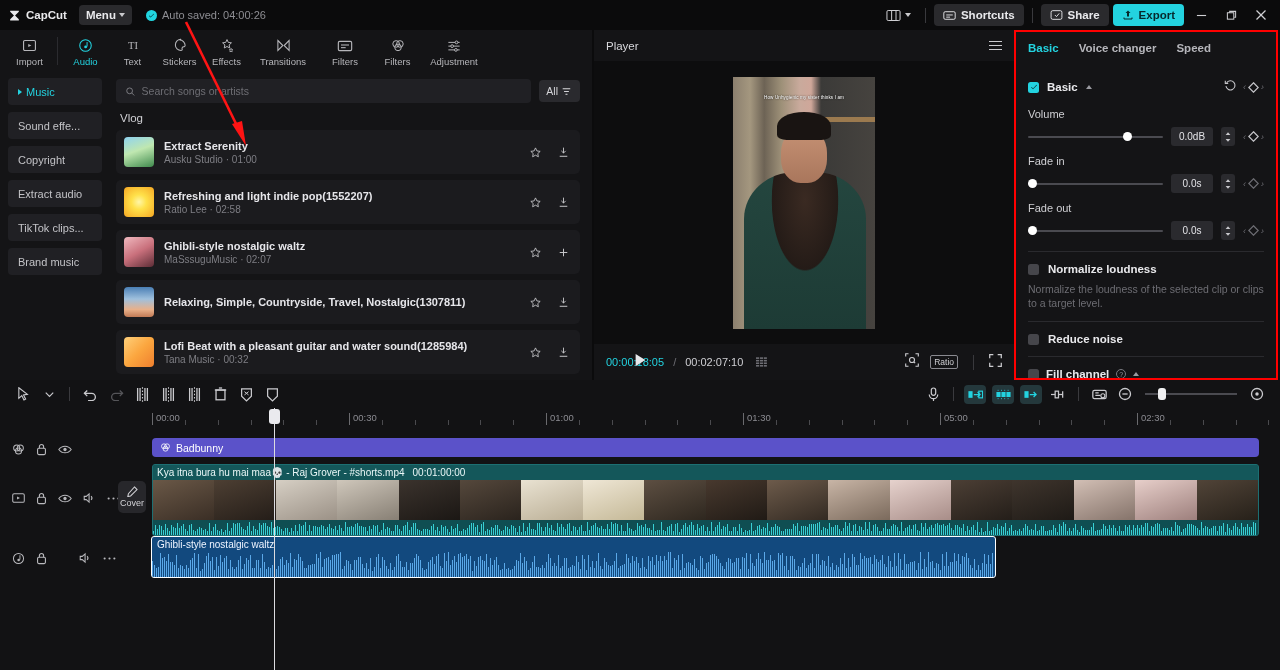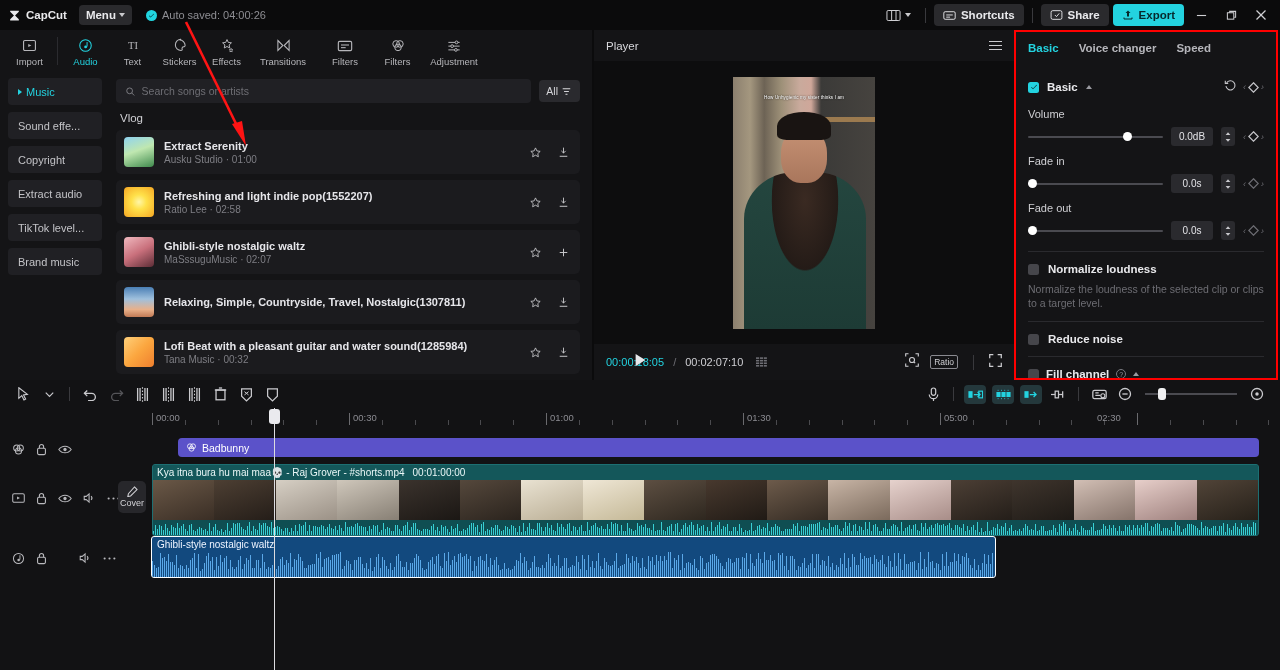"TikTok level..." span { text: level -> clips }
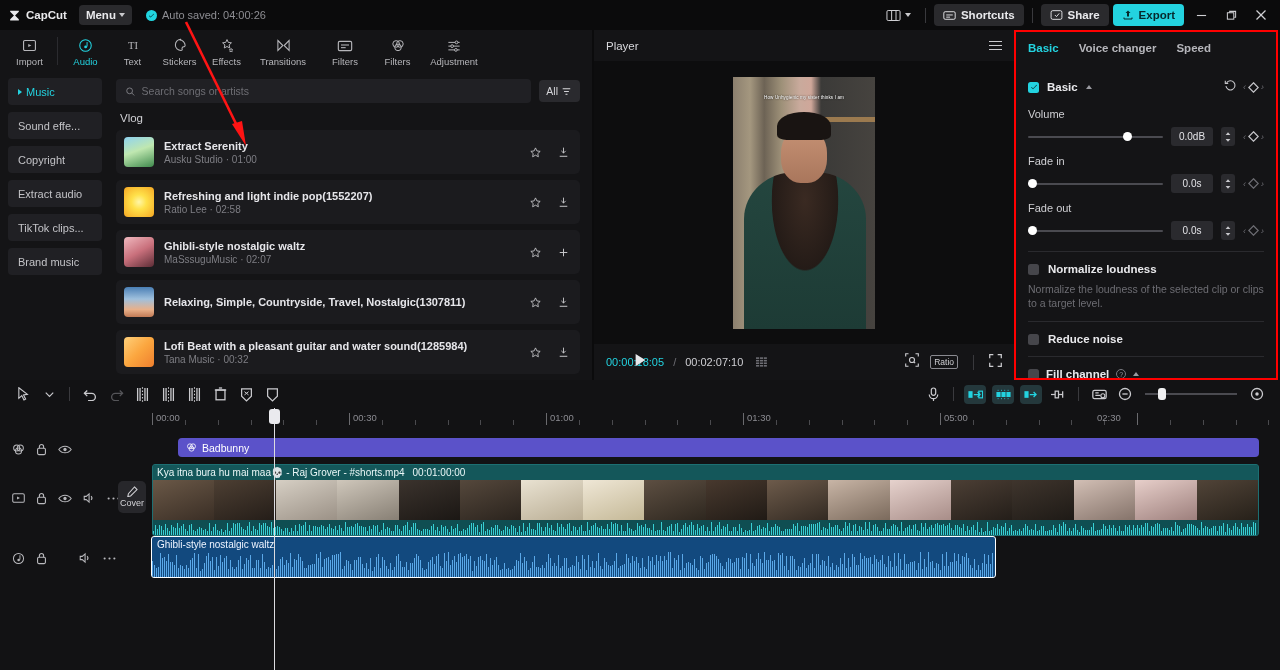"02:30" div.rlabel { left: 1097px -> 1141px }
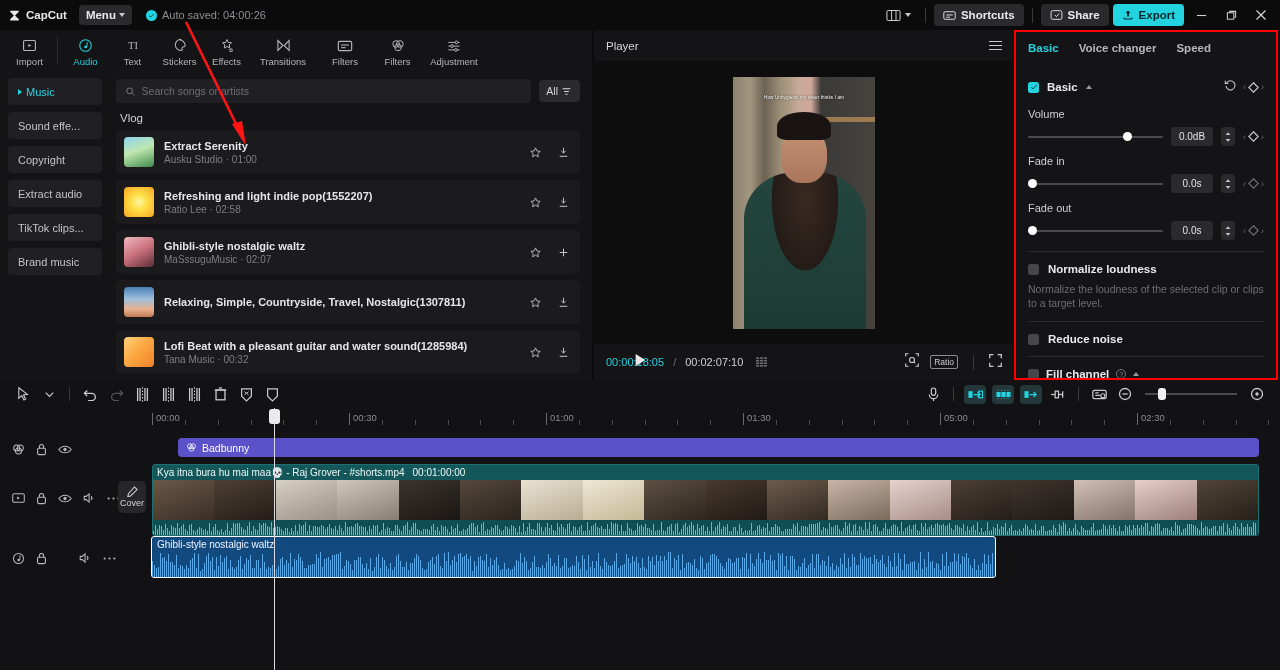"Badbunny" div.track-row { gap: 26px -> none }
